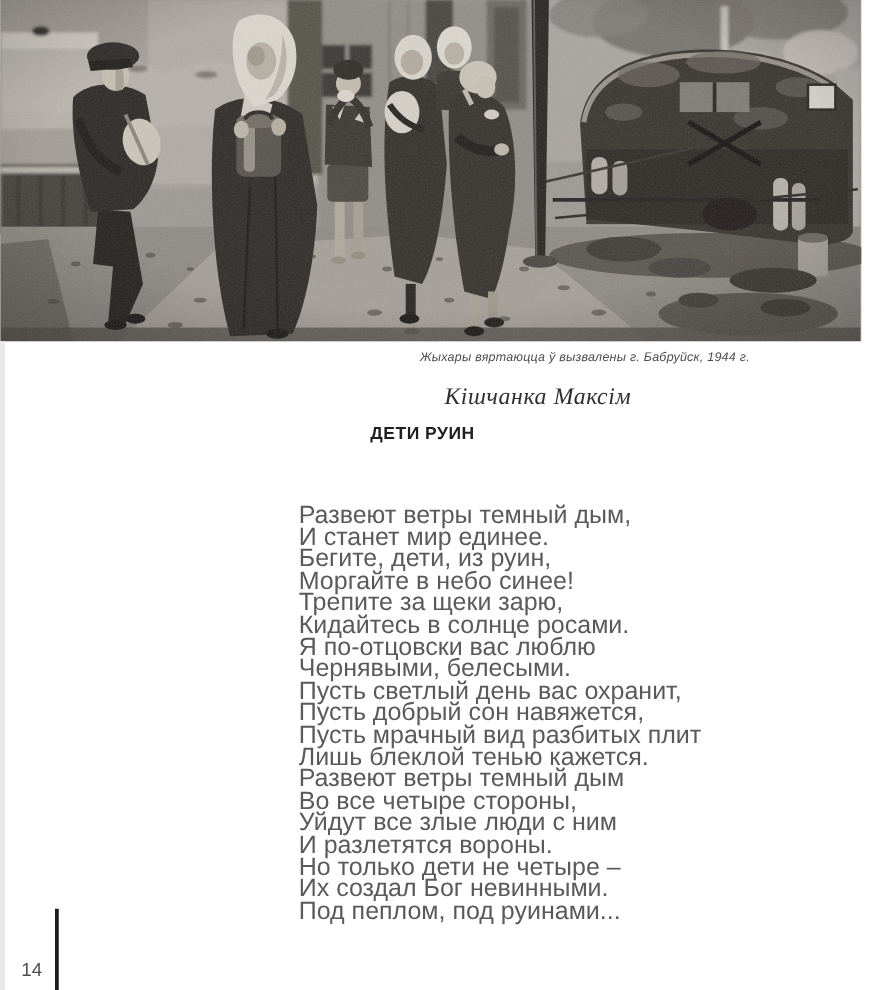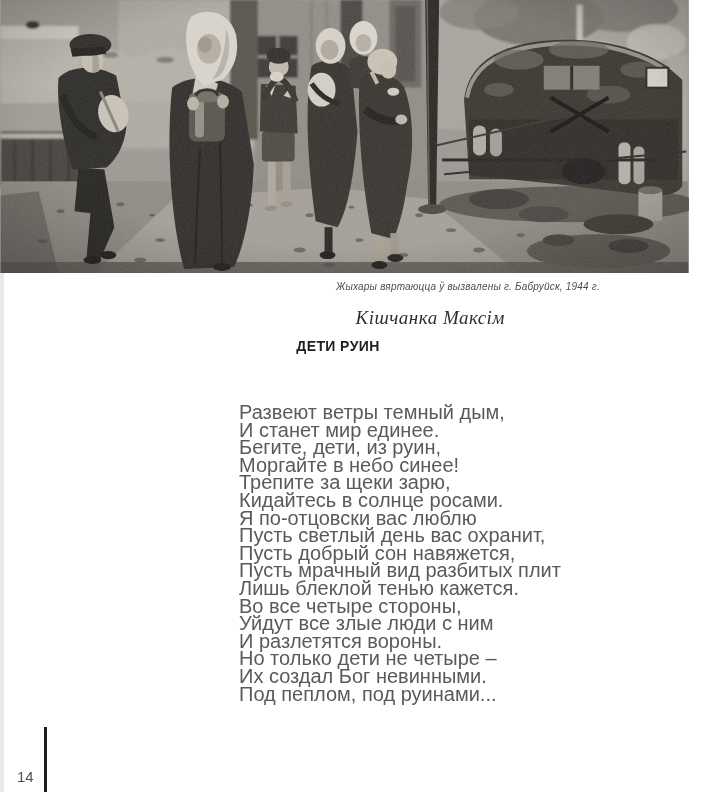"Чернявыми, белесыми." div.line { html: none -> <div>Чернявыми, белесыми.</div> }
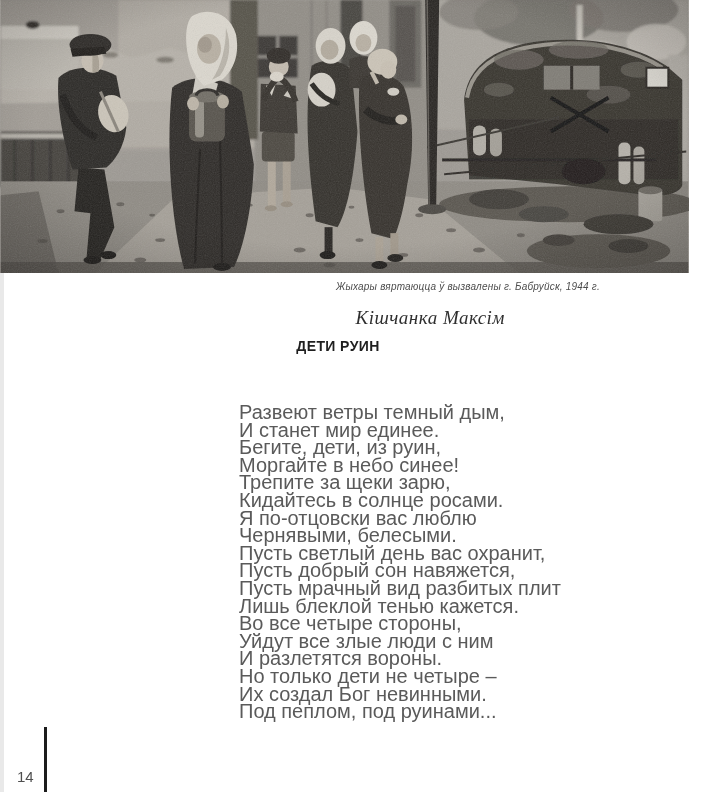"Развеют ветры темный дым" div.line { html: none -> <div>Развеют ветры темный дым</div> }
